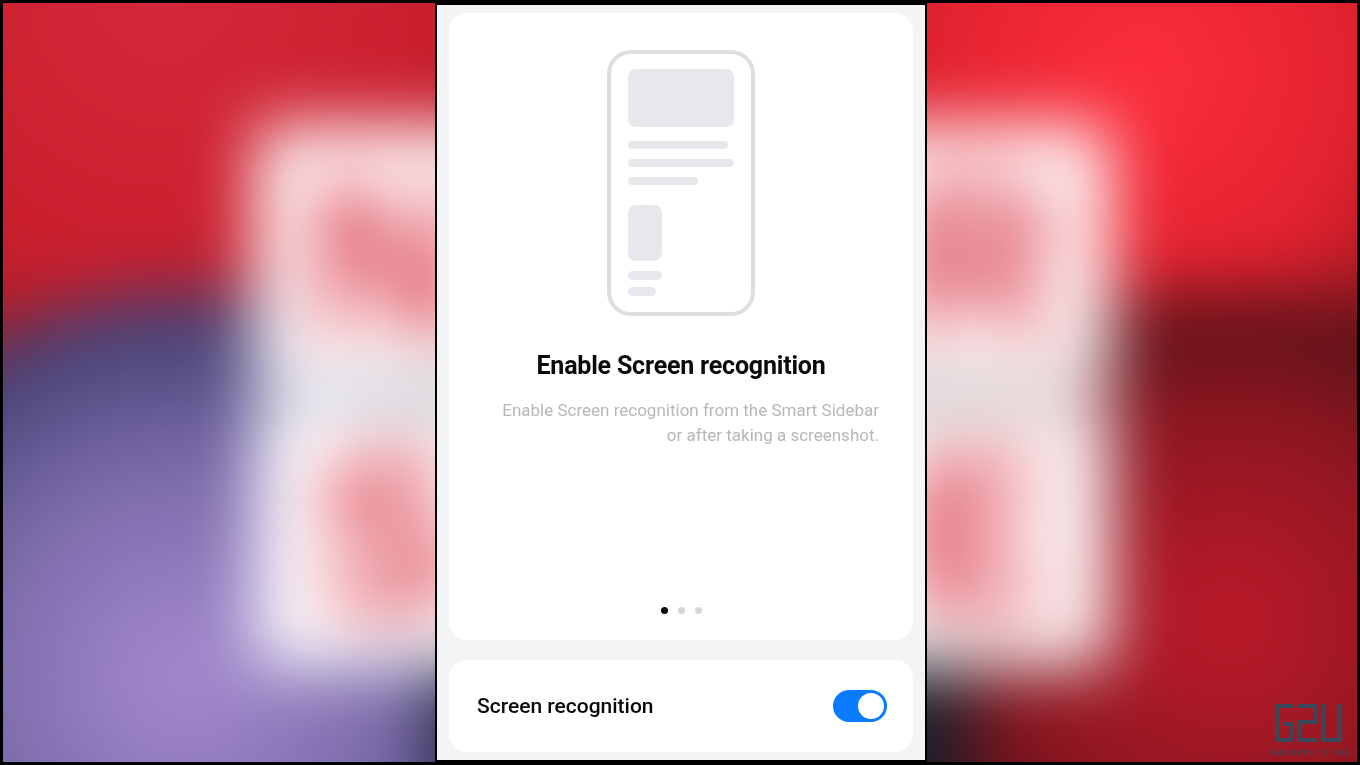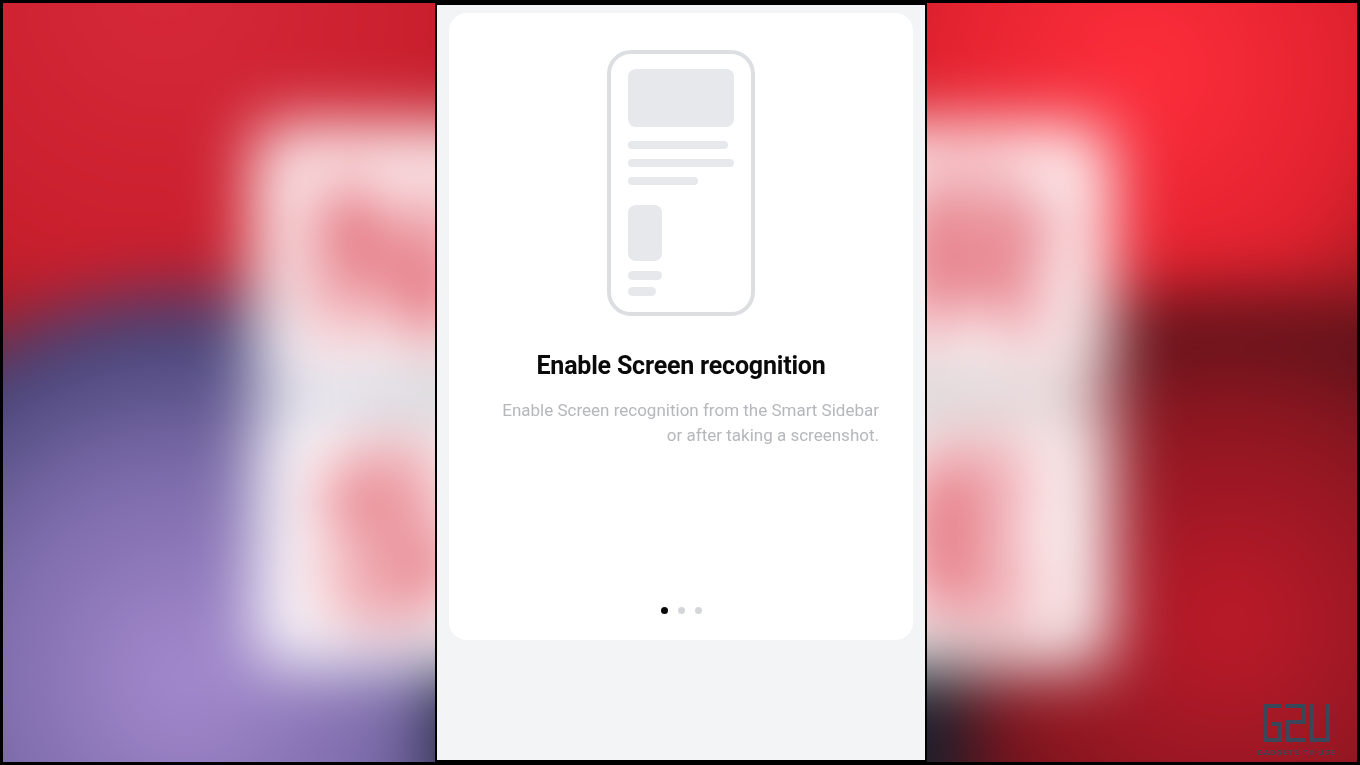"Screen recognition" div.setting-row { html: none -> <div> <span>Screen recognition</span> <div> <div></div> </div> </div> }
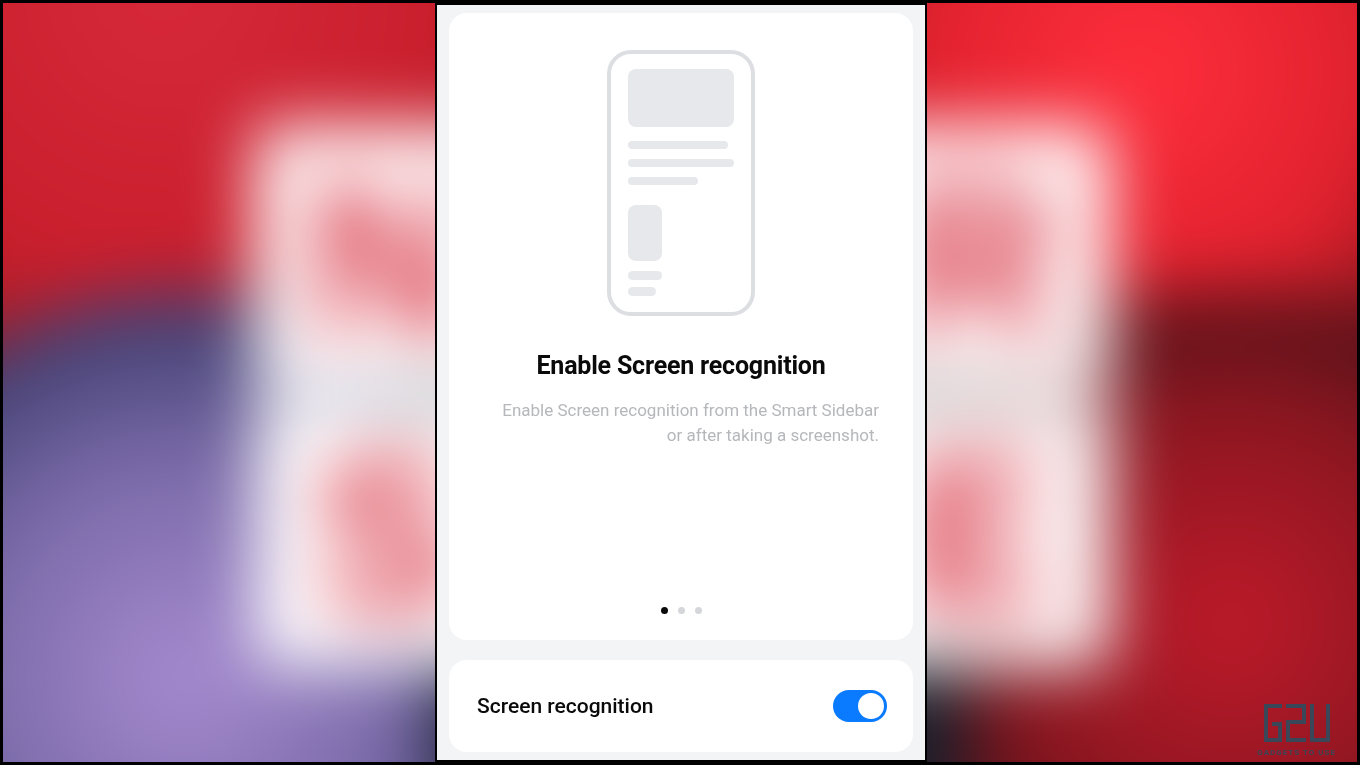"GADGETS TO USE" .watermark { align-items: center -> none; right: 24px -> 10px }
